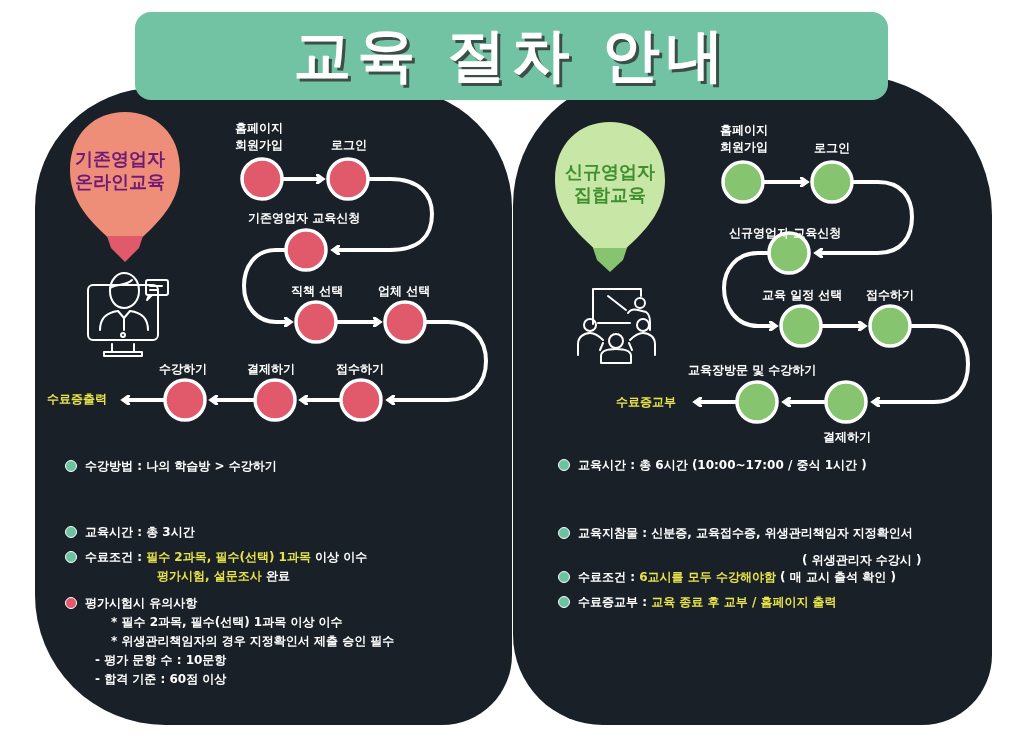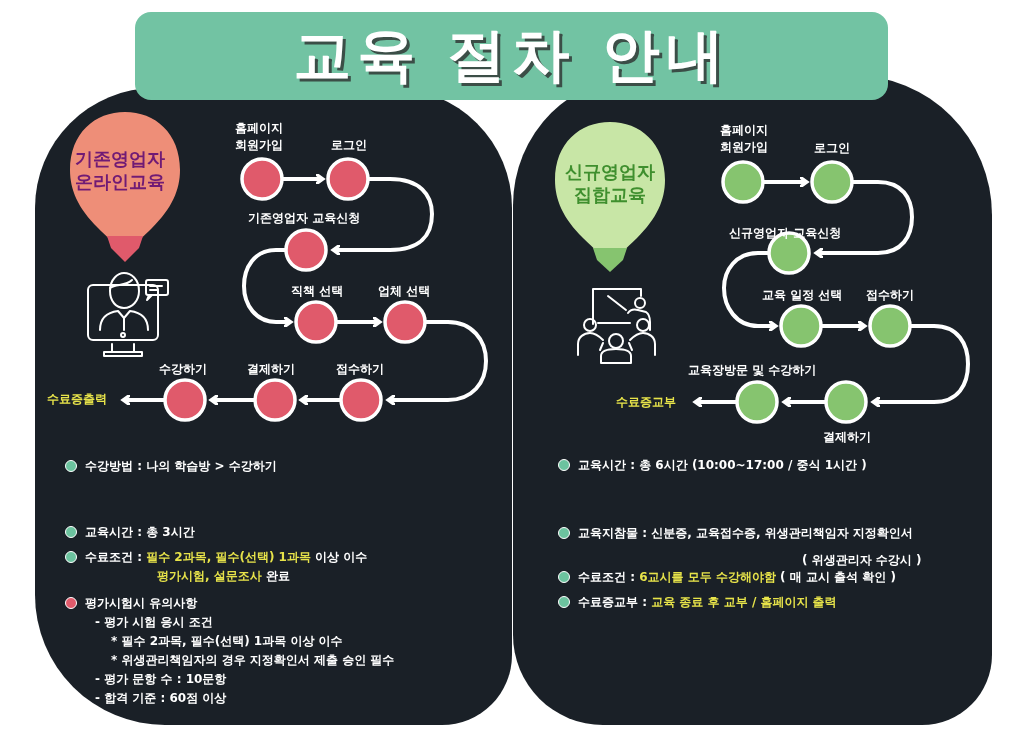"- 평가 시험 응시 조건" div.sub { html: <div>- 평가 시험 응시 조건</div> -> none }
